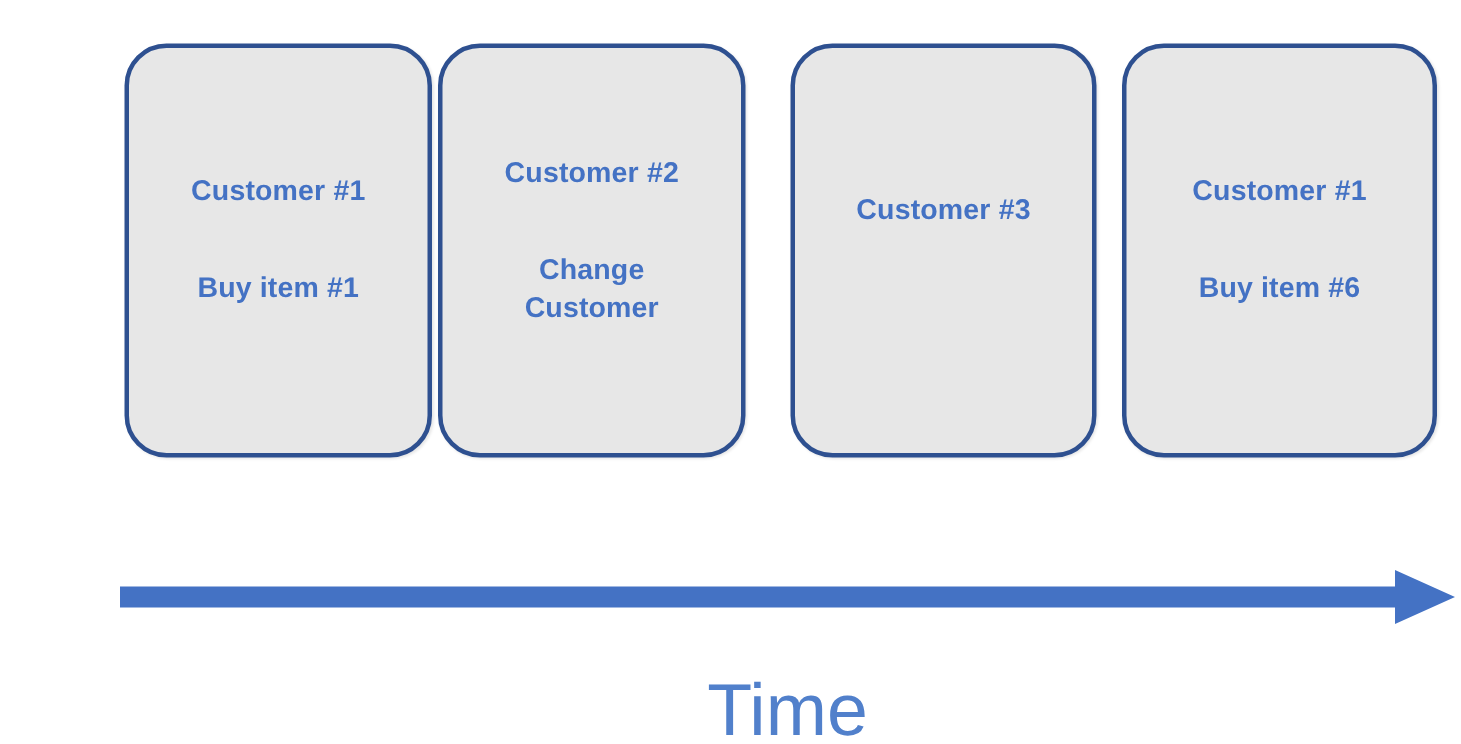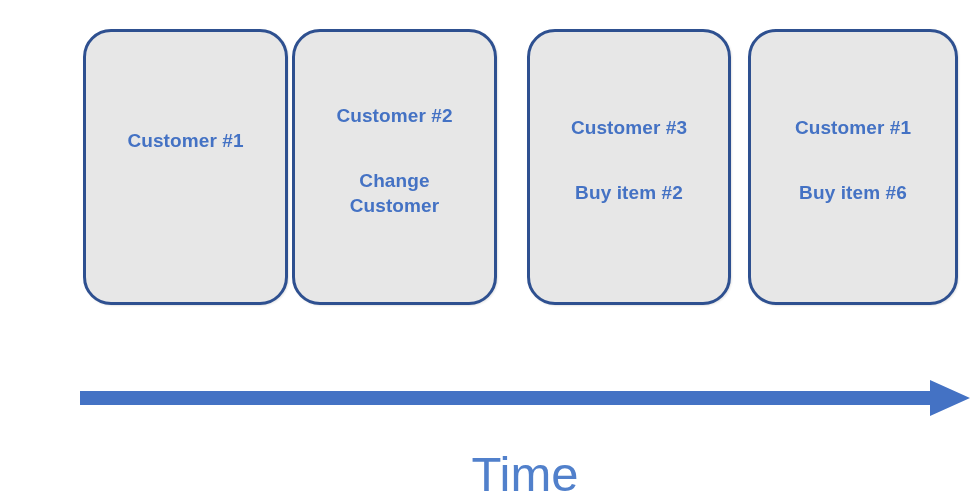"Buy item #1" div.event-line { html: none -> <div>Buy item #1</div> }
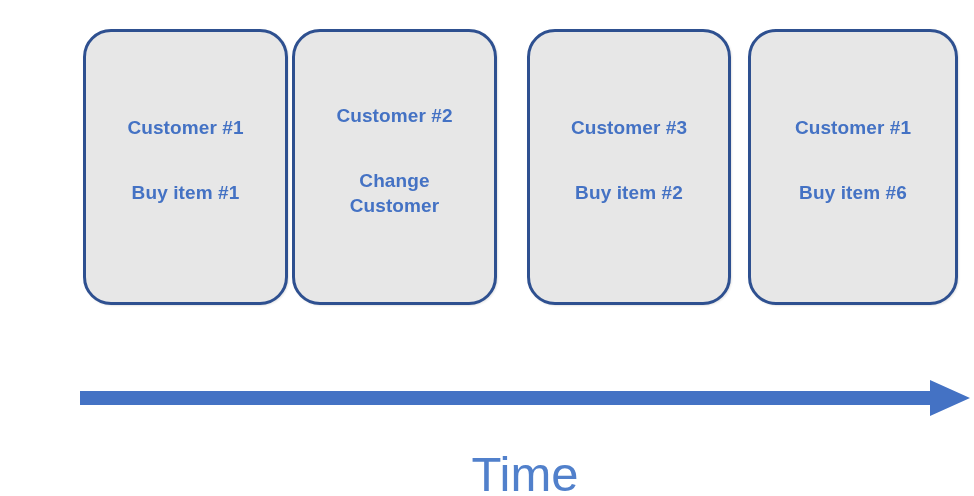"Buy item #2" div.event-line { html: <div>Buy item #2</div> -> none }
